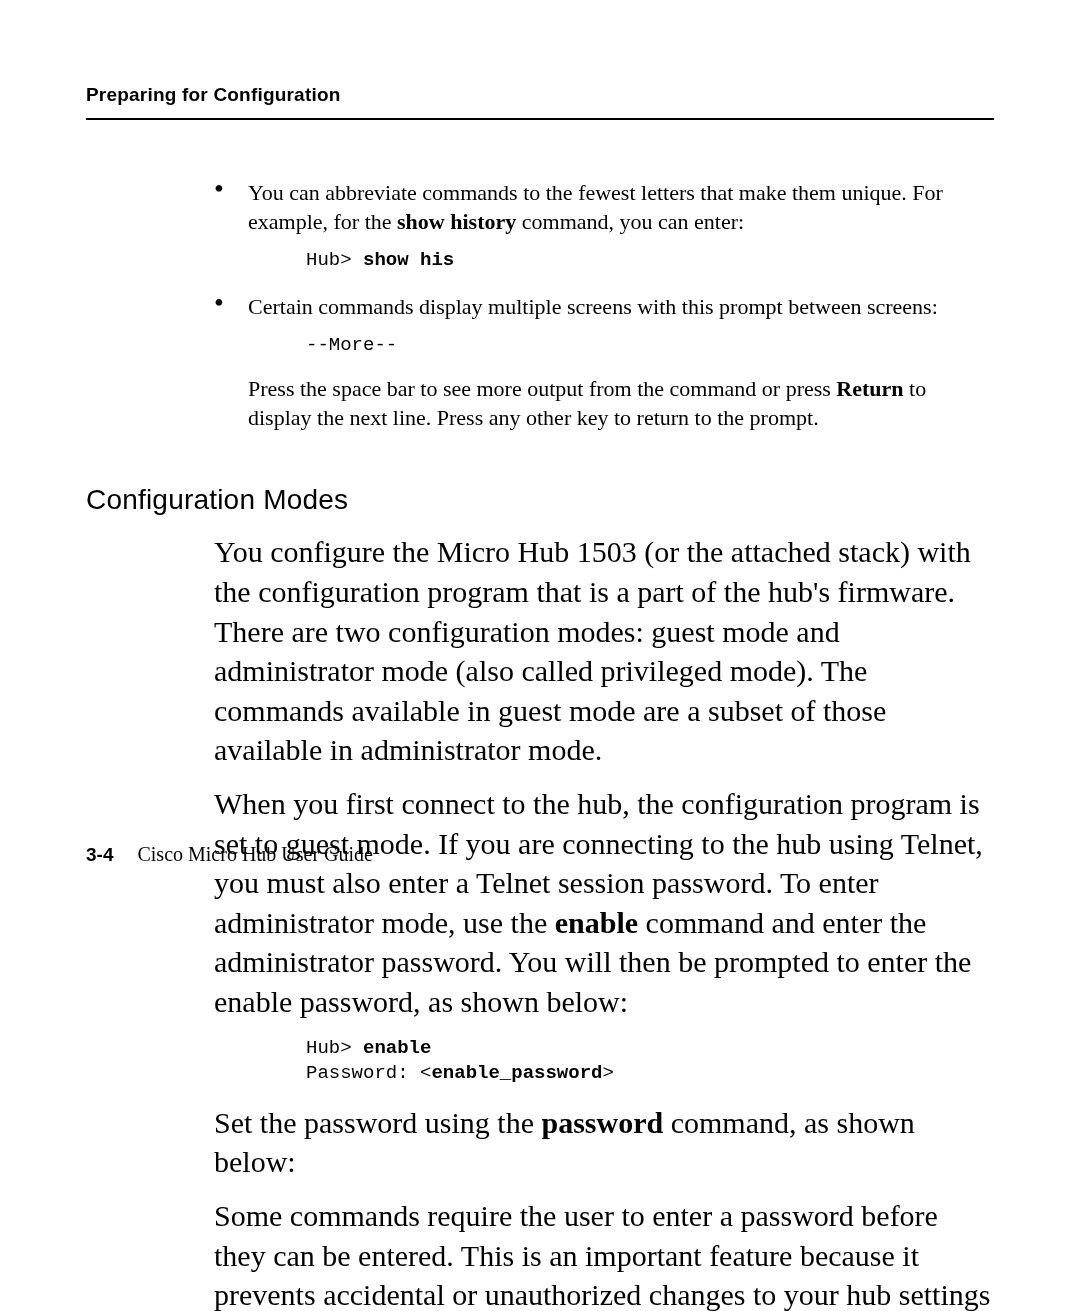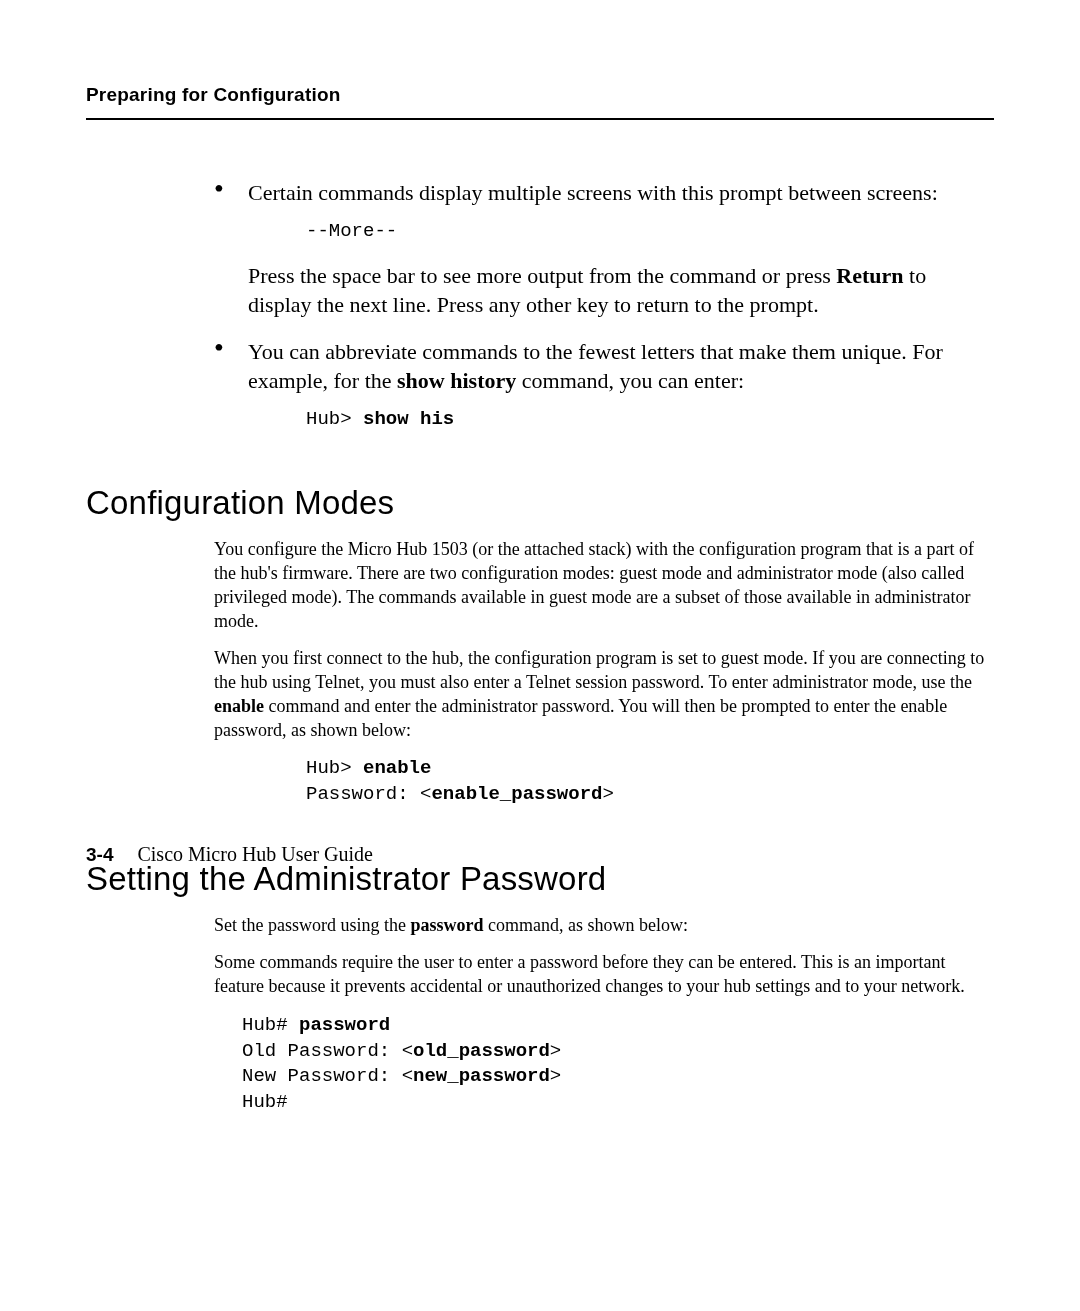"Certain commands display multiple" li { order: before "You can abbreviate commands to" -> after "You can abbreviate commands to" }
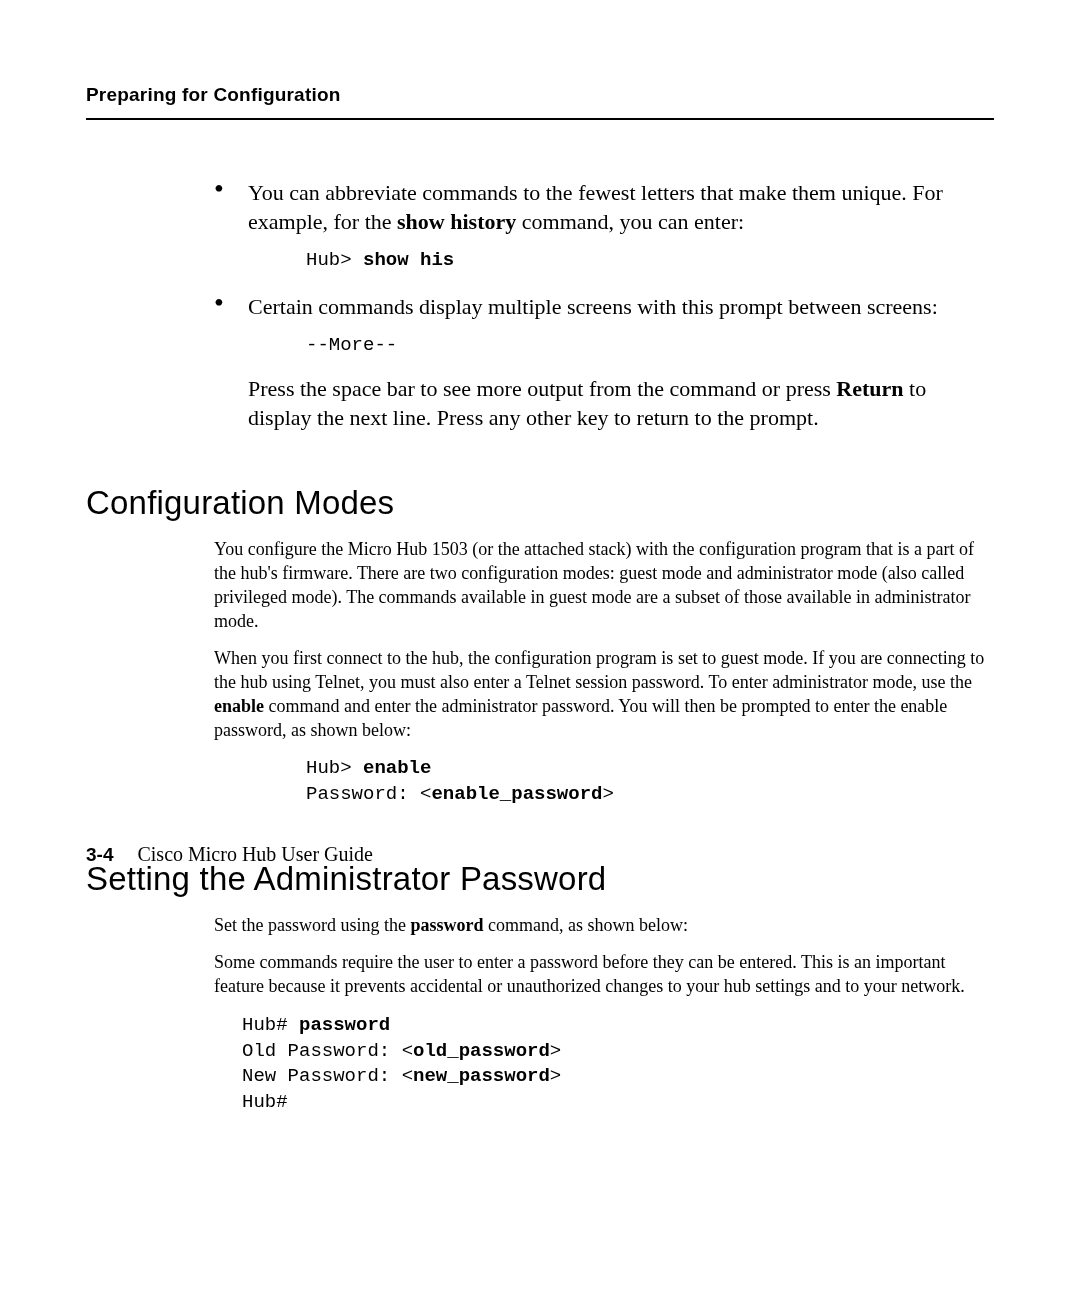"Configuration Modes" .h2 { font-size: 33px -> 28px }
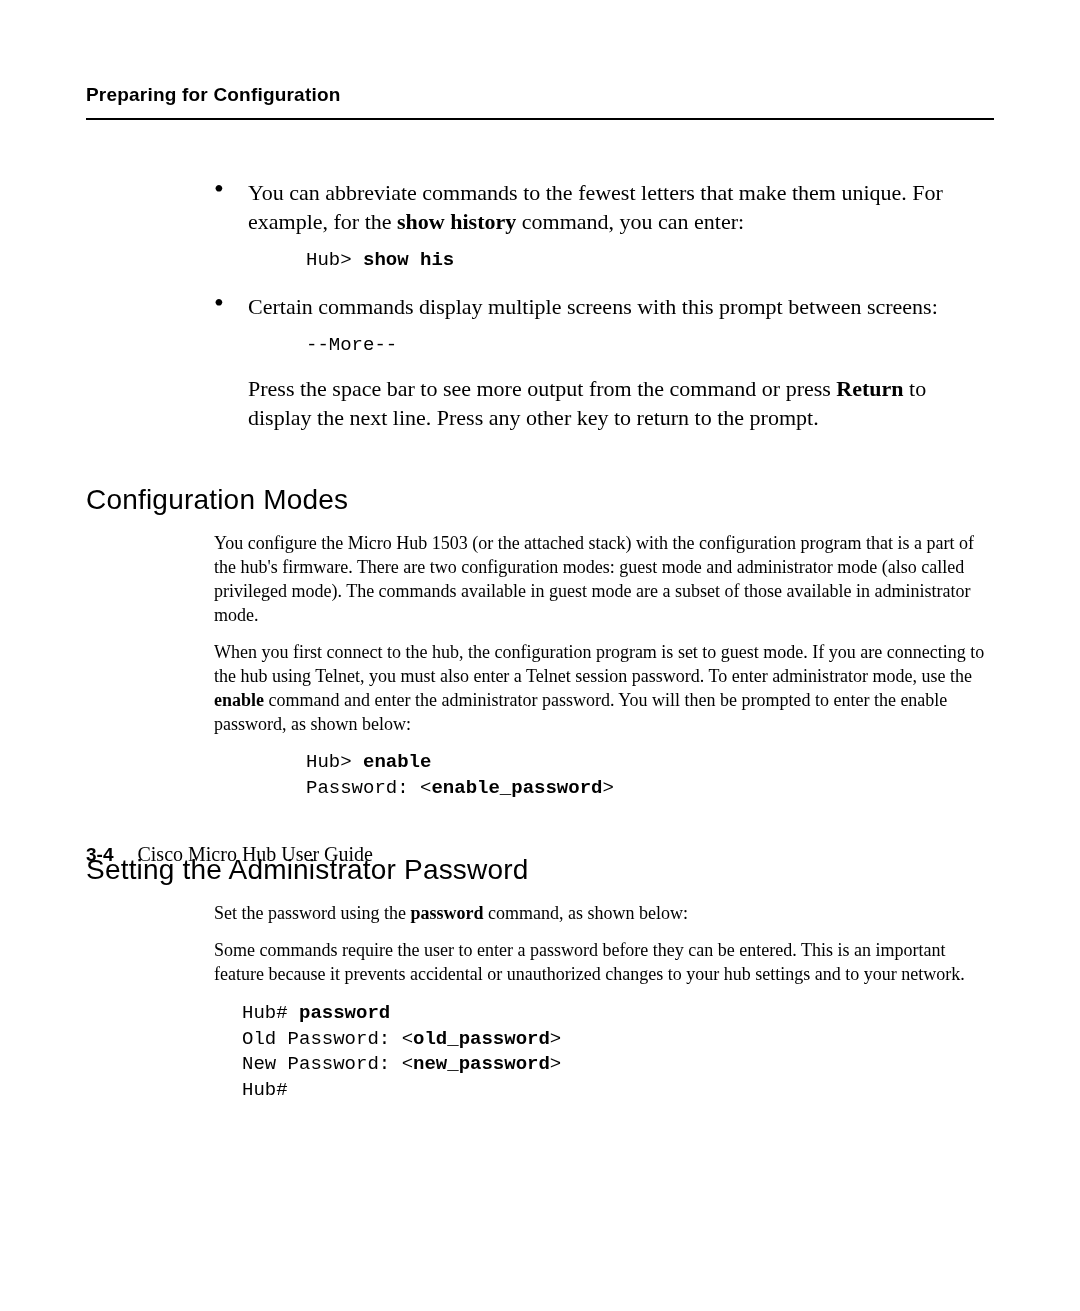"You configure the Micro Hub" .body-p { font-size: 18px -> 30px }
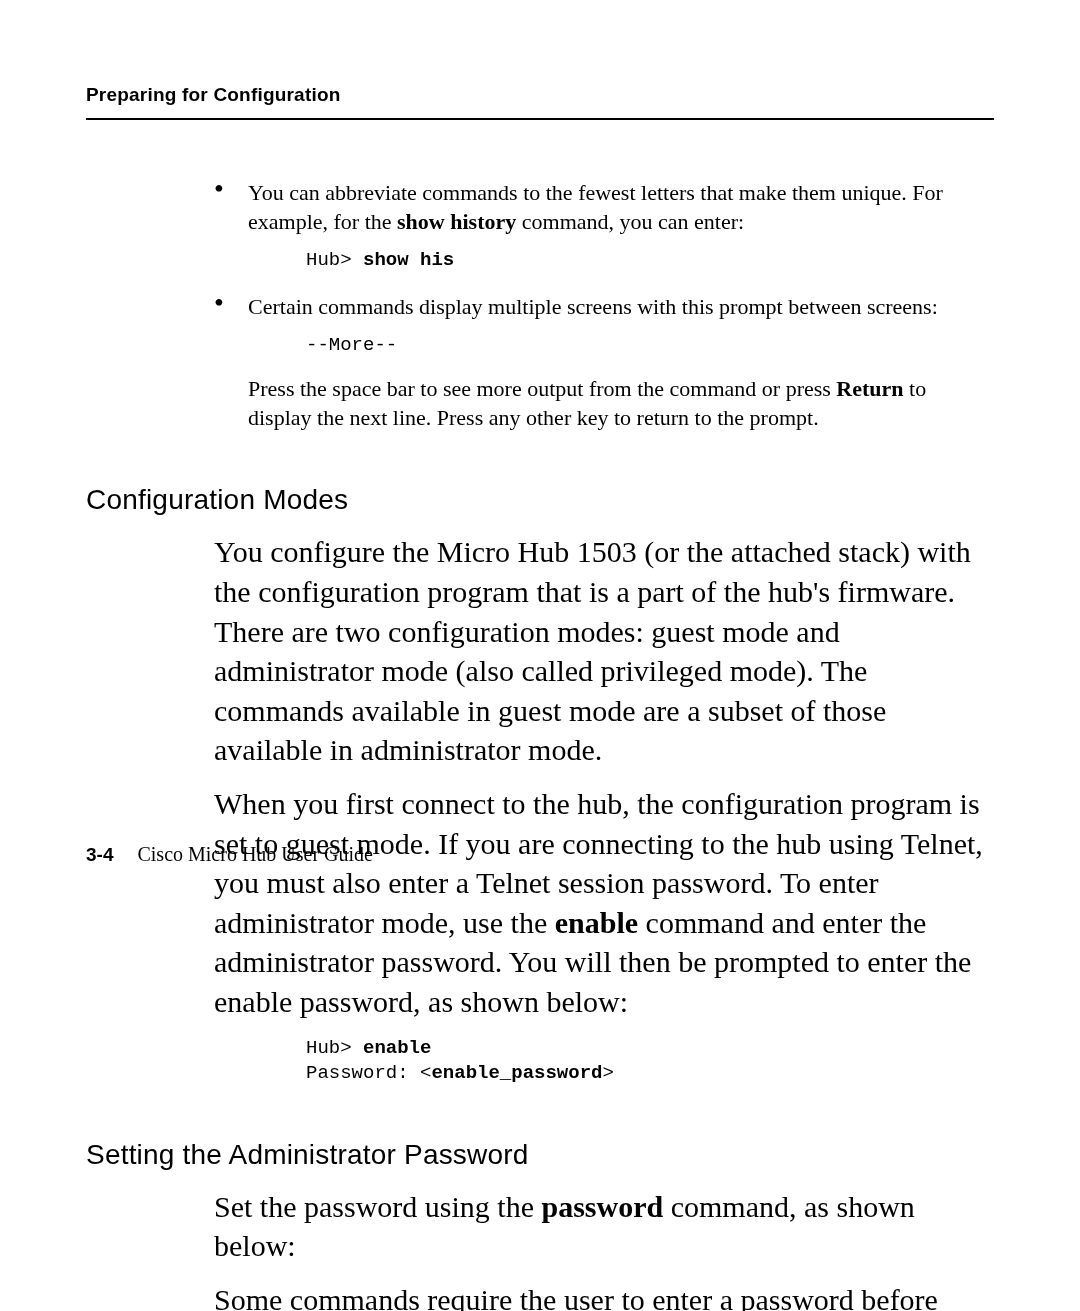"Setting the Administrator Password" h2.h2 { html: <h2>Setting the Administrator Password</h2> -> none }
